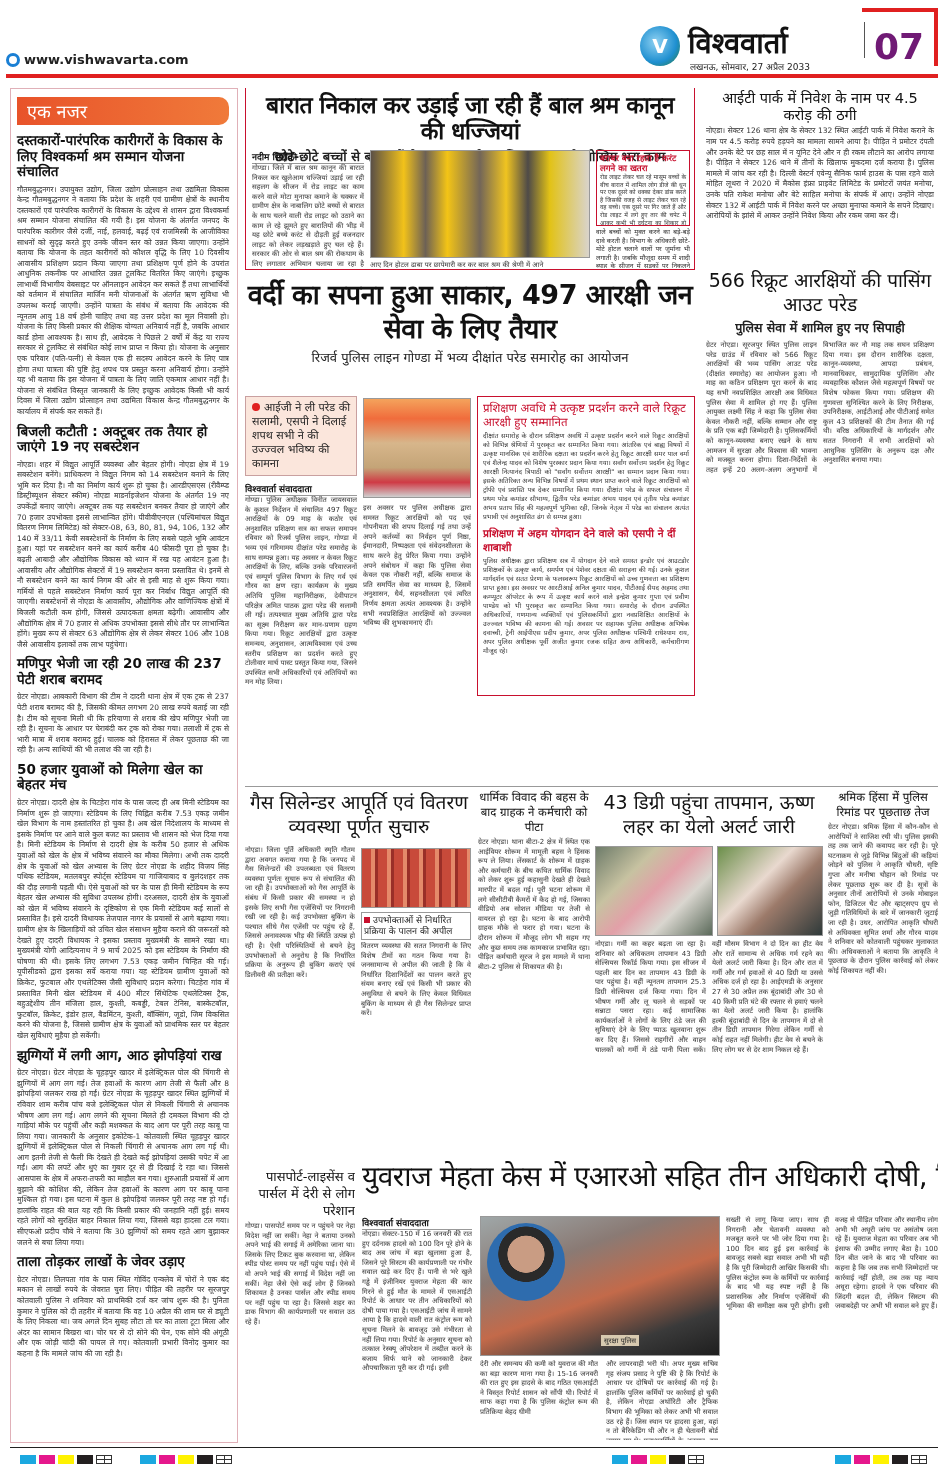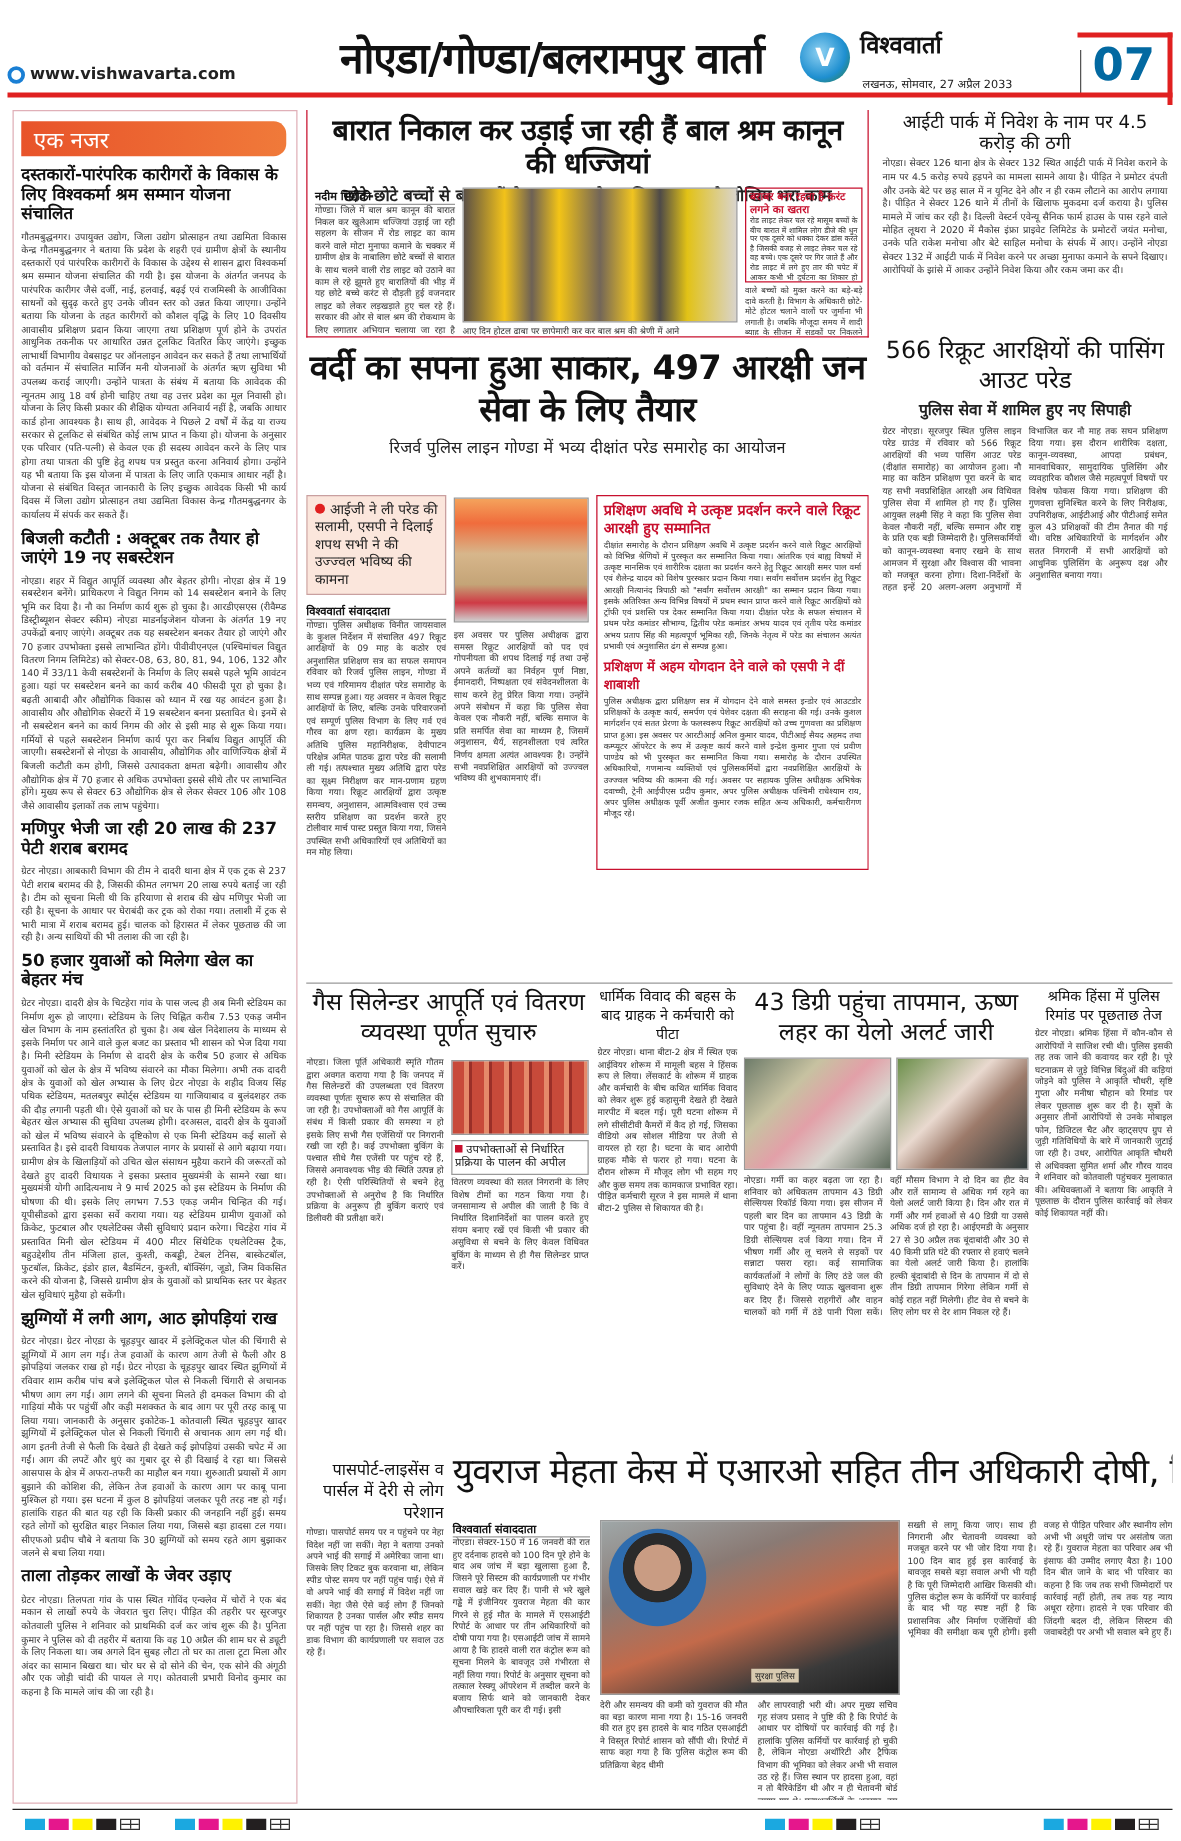"नोएडा/गोण्डा/बलरामपुर वार्ता" div.page-title { html: <div>नोएडा/गोण्डा/बलरामपुर वार्ता</div> -> none }
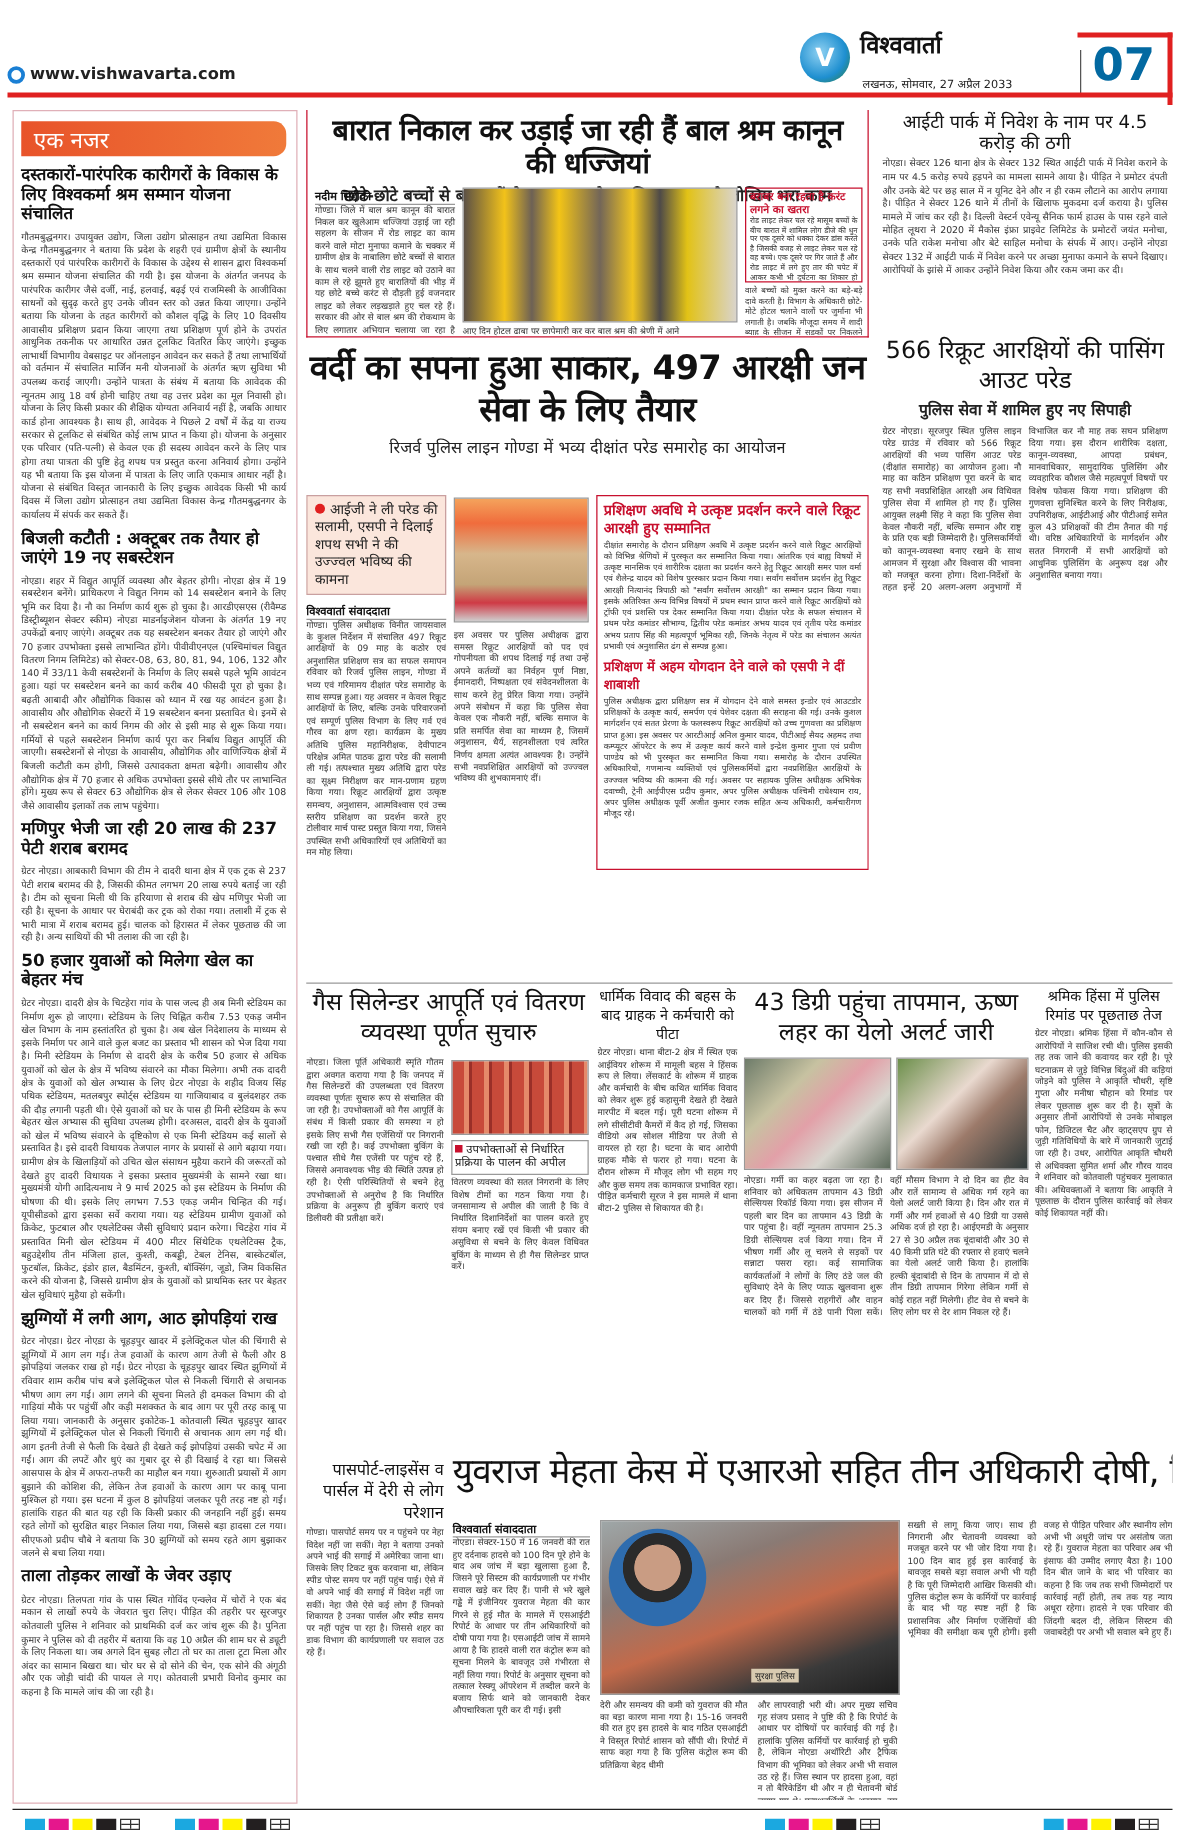"विश्ववार्ता" .brand { font-size: 19px -> 29px }
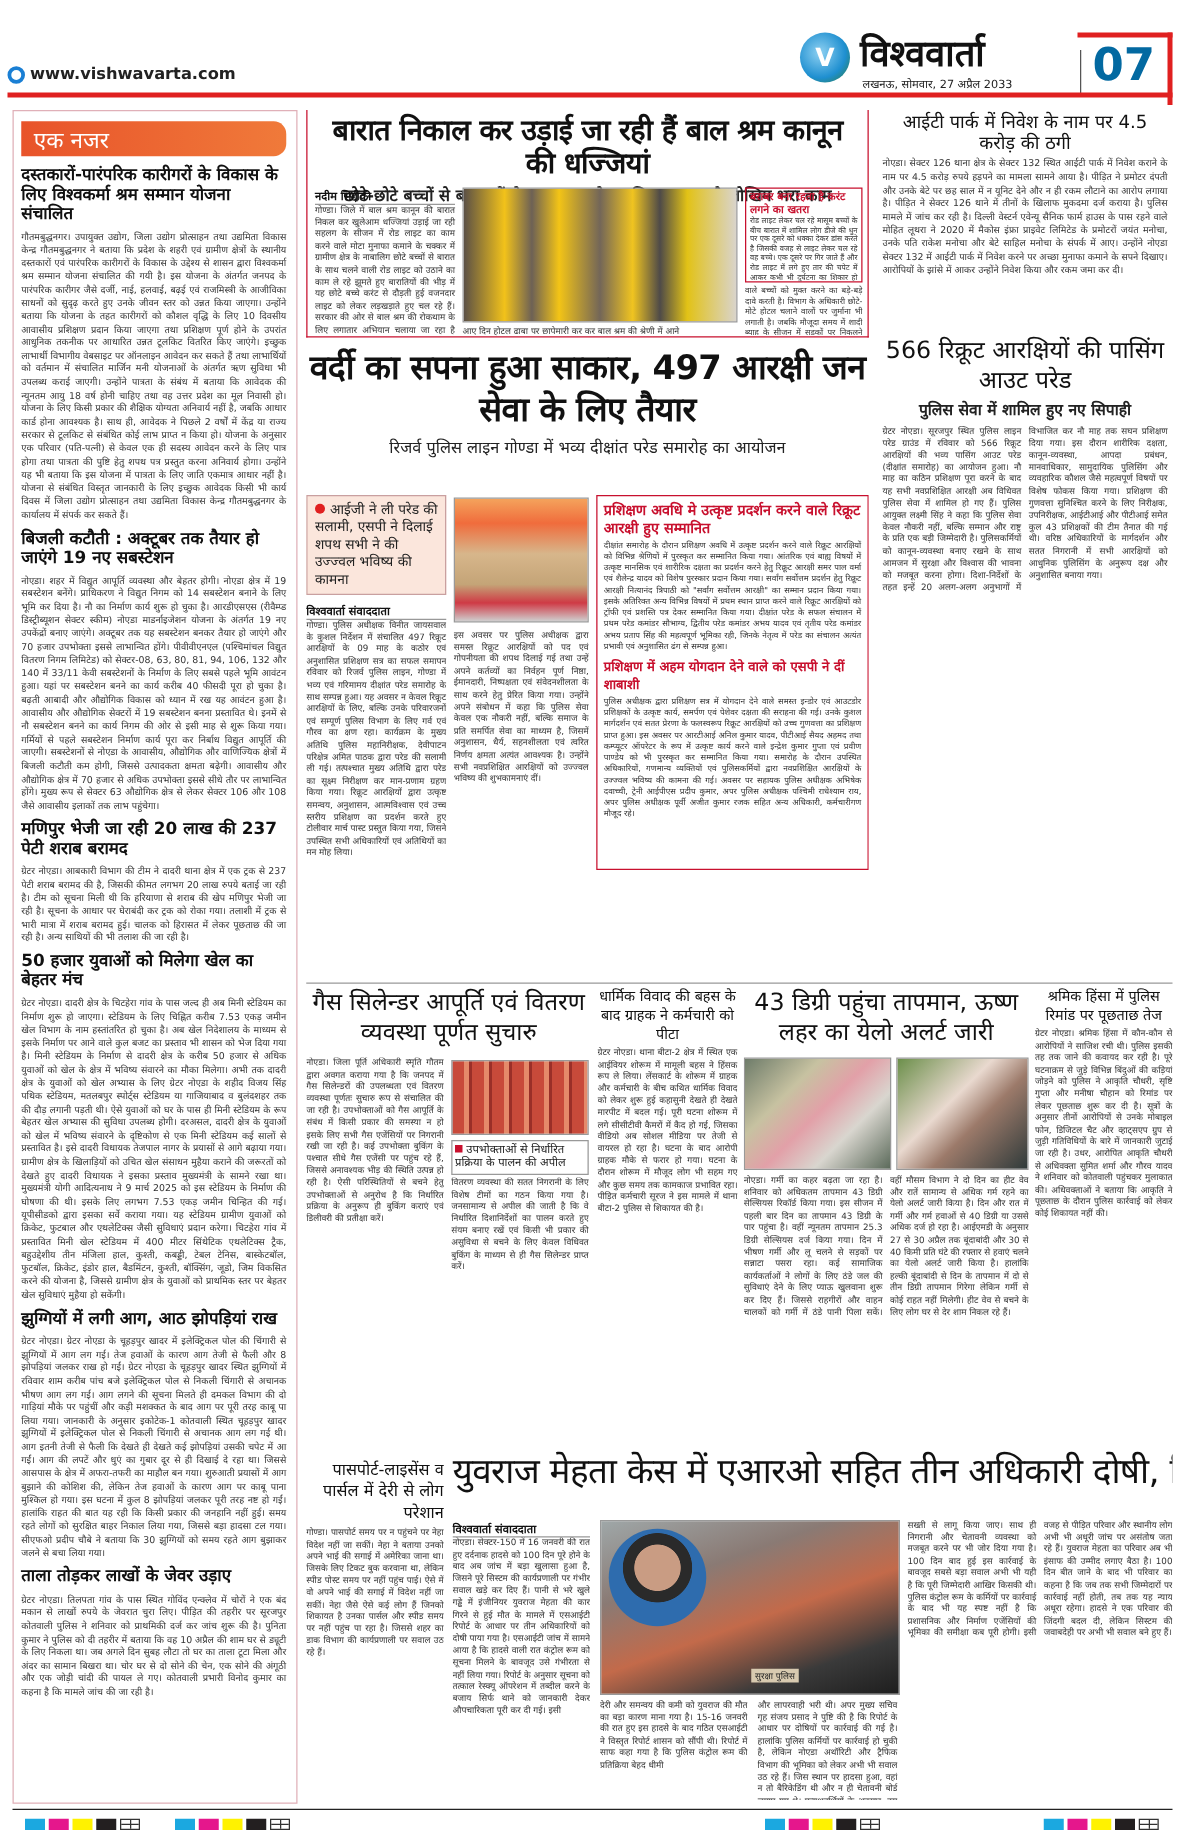"07" .pgno { color: #0369a1 -> #701a75; padding-top: 2px -> 14px; top: 26px -> 8px }
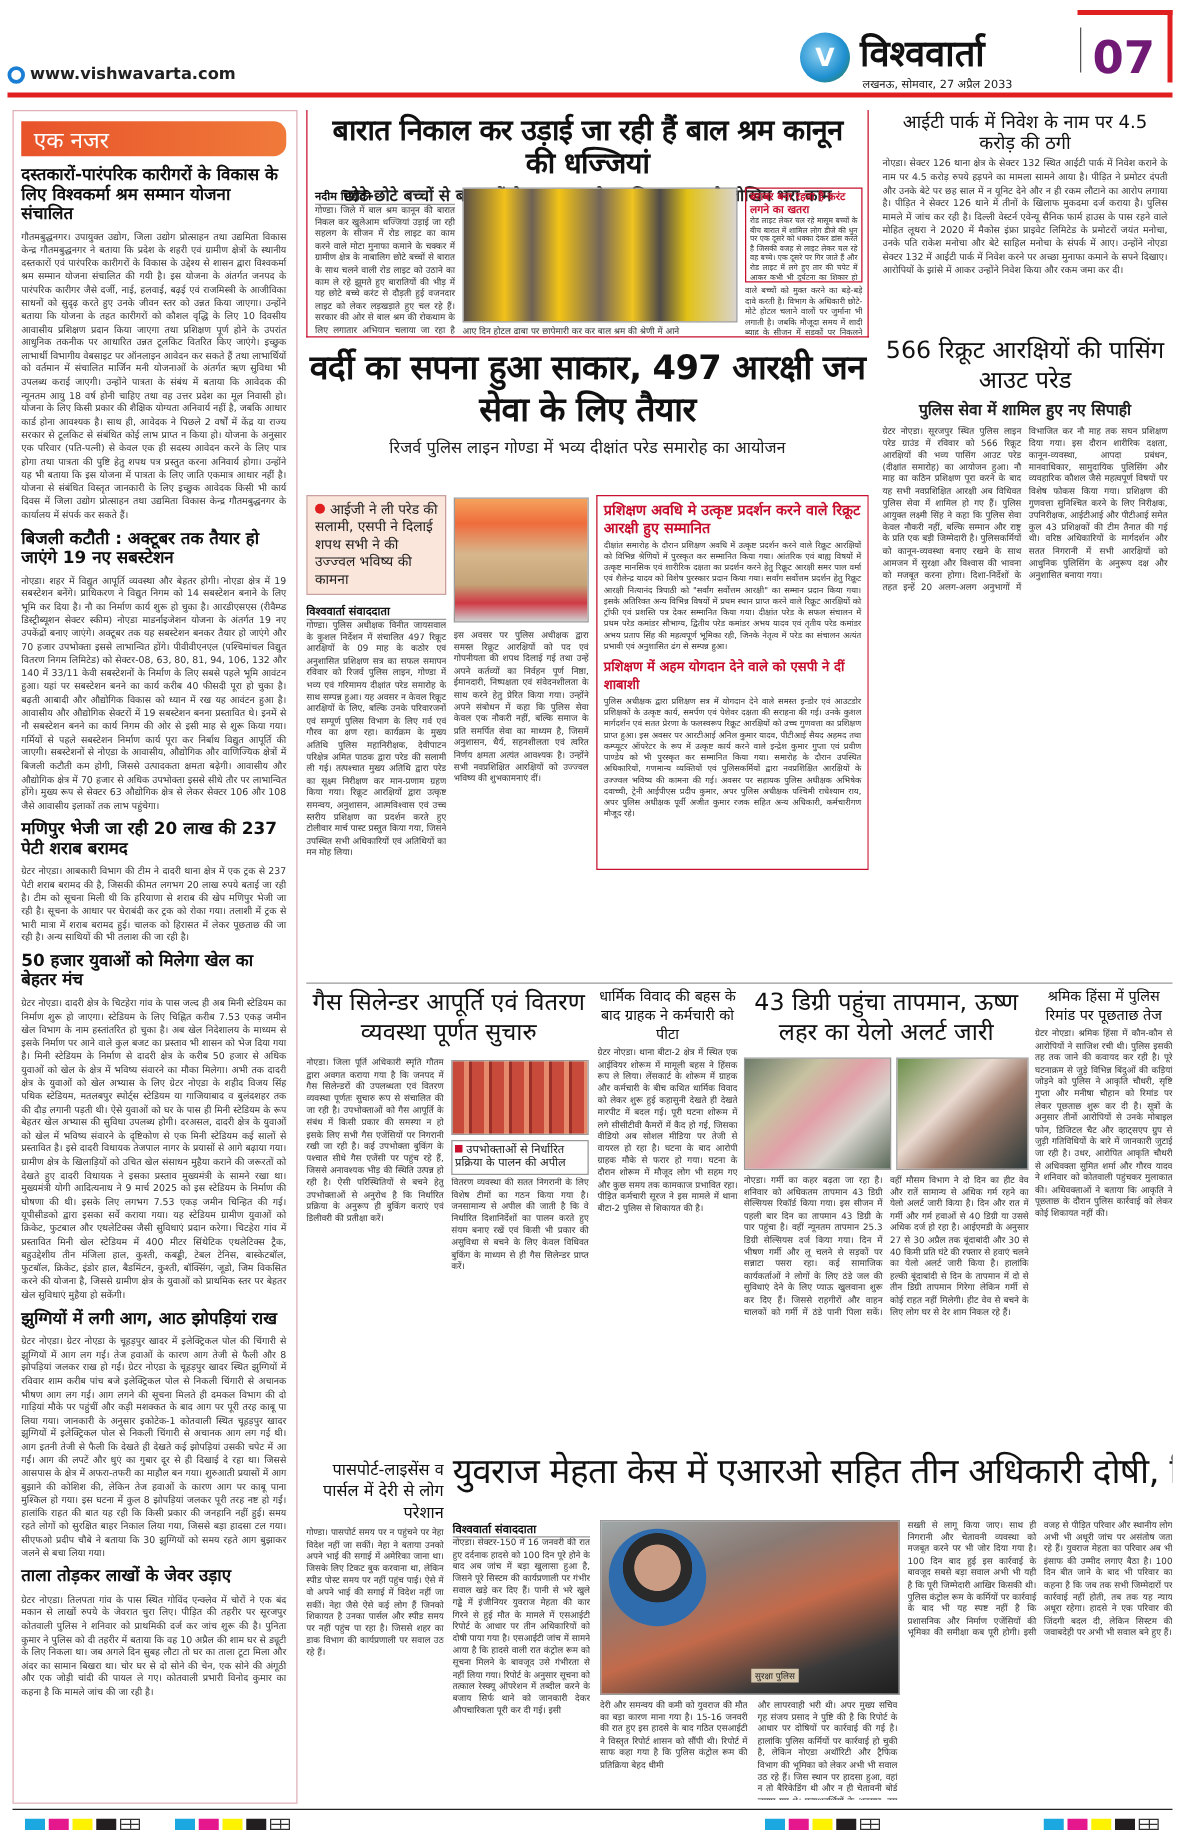"प्रशिक्षण अवधि मे उत्कृष्ट प्रदर्शन" div.red { font-weight: bold -> normal }
